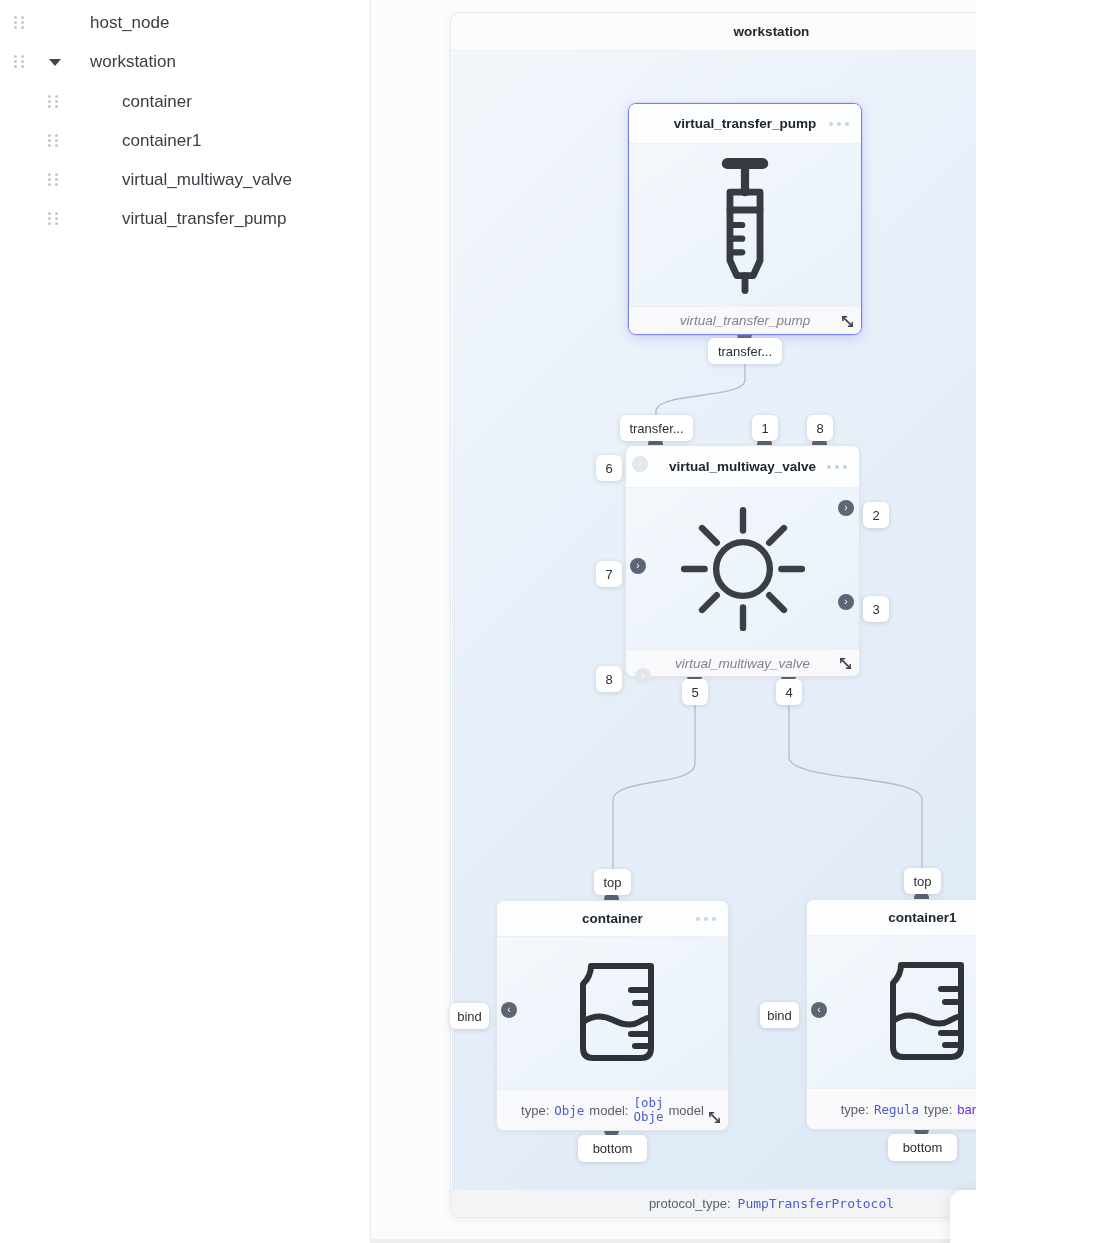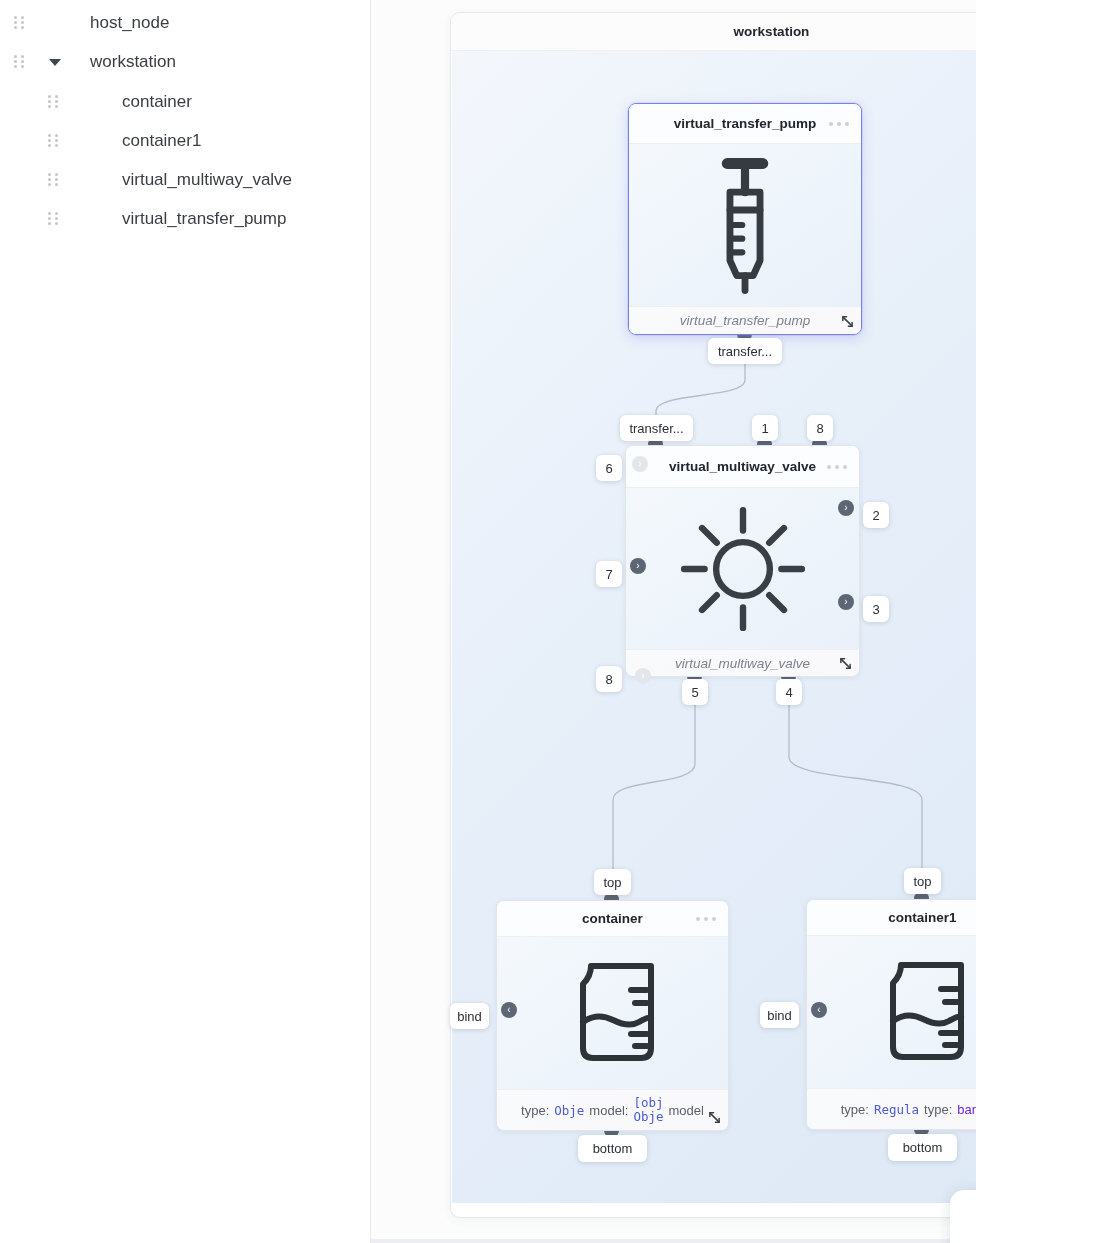"protocol_type:" div.group-footer { html: none -> <div> <span>protocol_type:</span> <span>PumpTransferProtocol</span> </div> }
